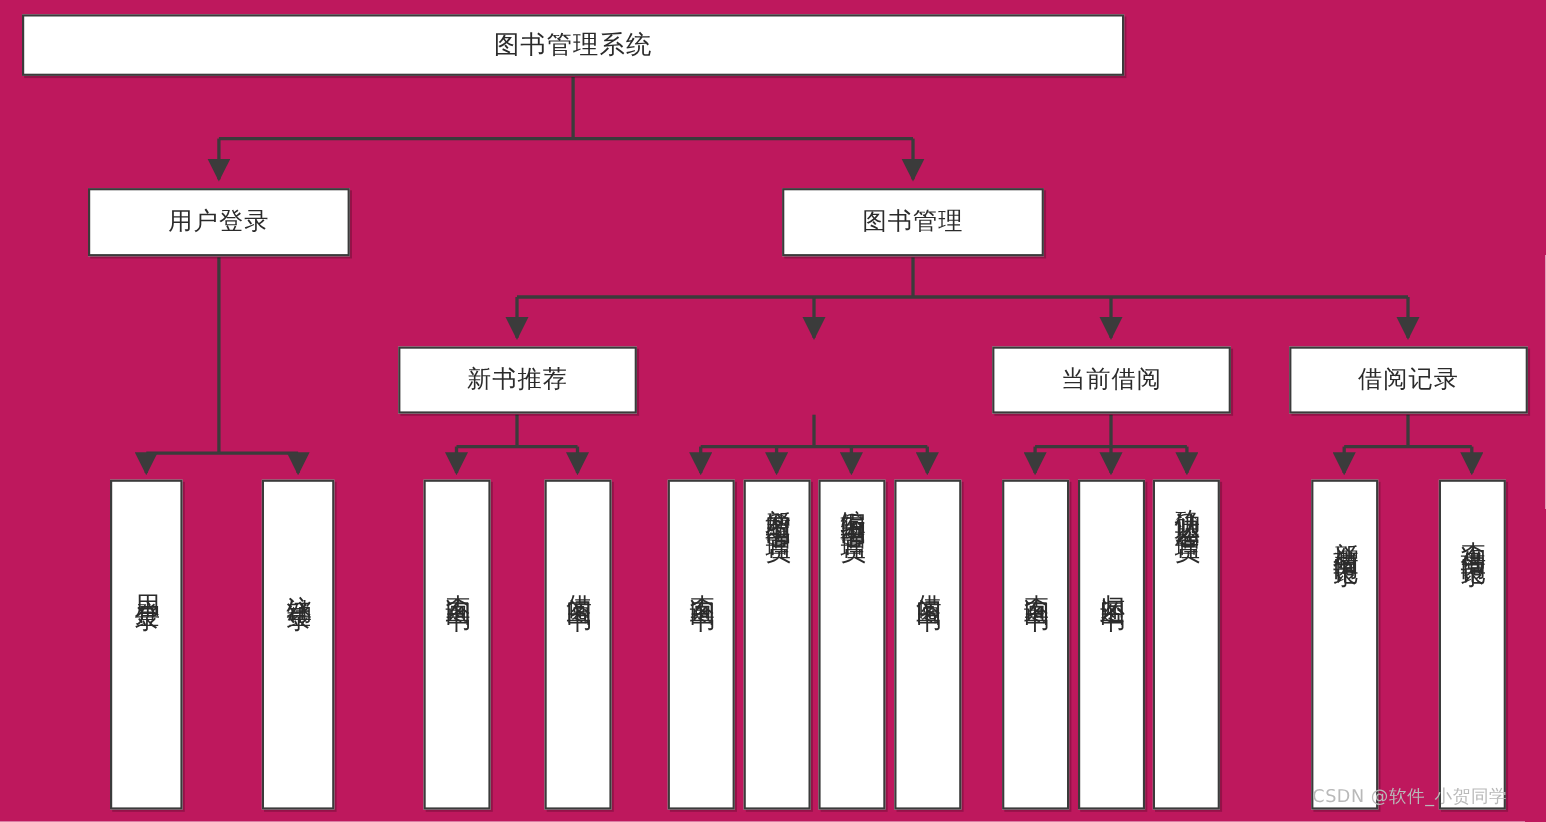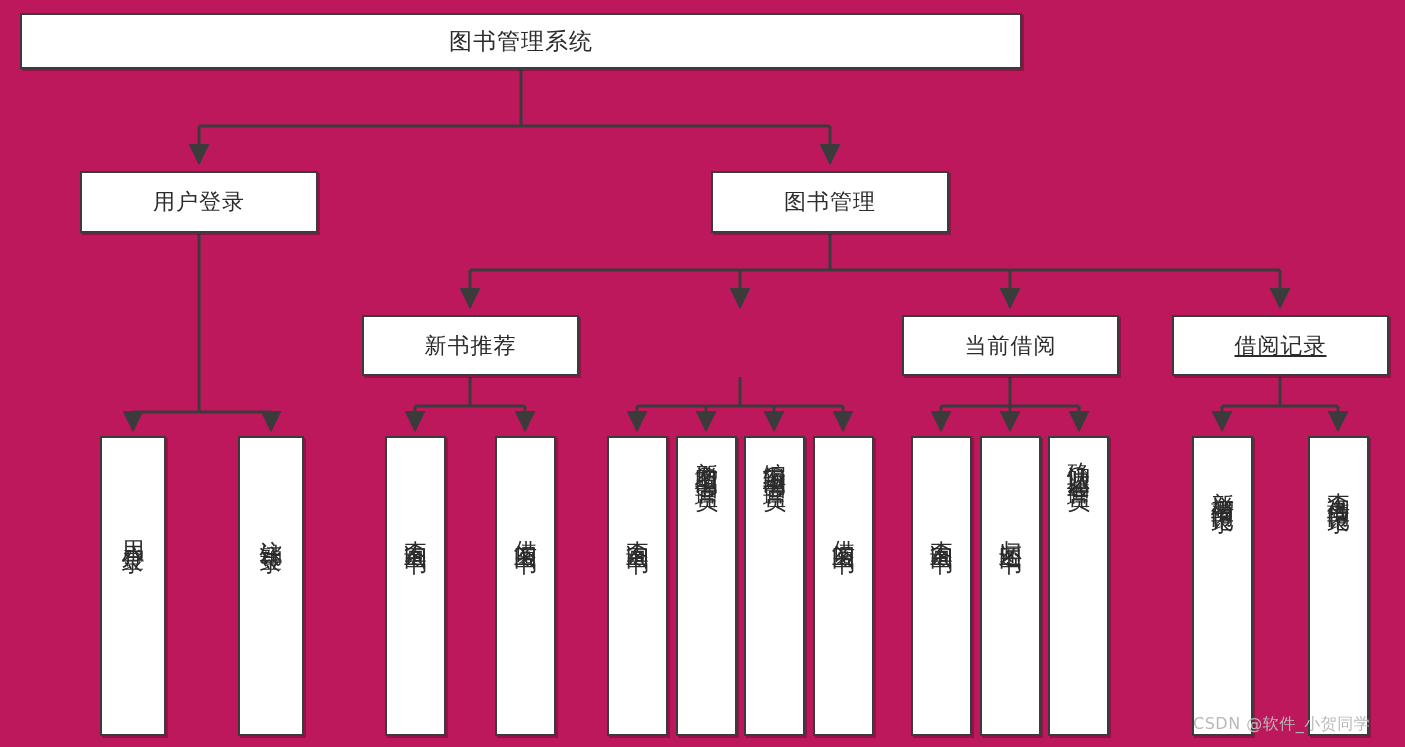"借阅记录" div.node { text-decoration: underline -> none }
